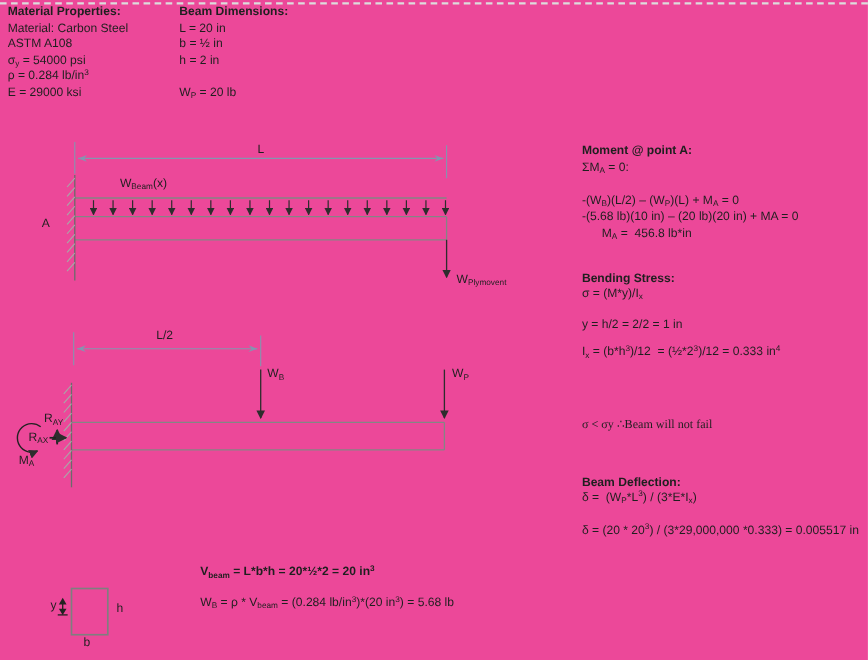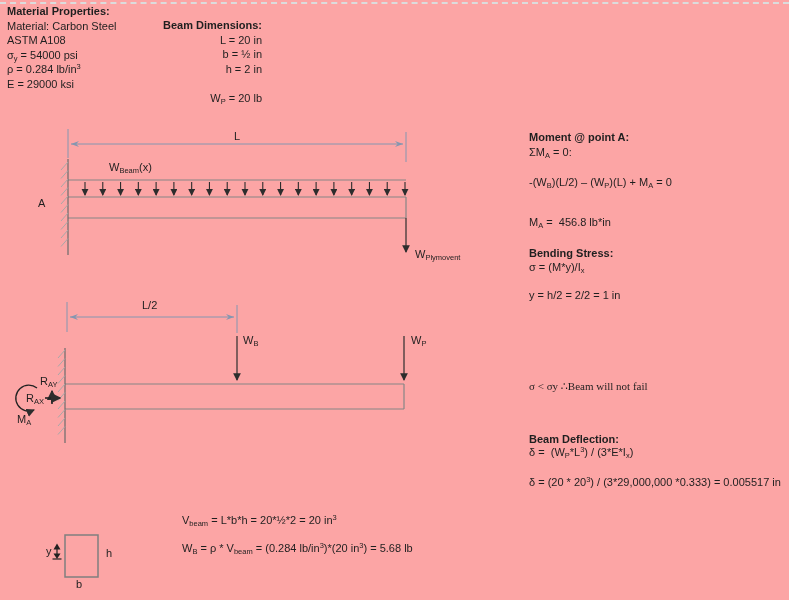"Material Properties:" .canvas { background: #fca5a5 -> #ec4899 }
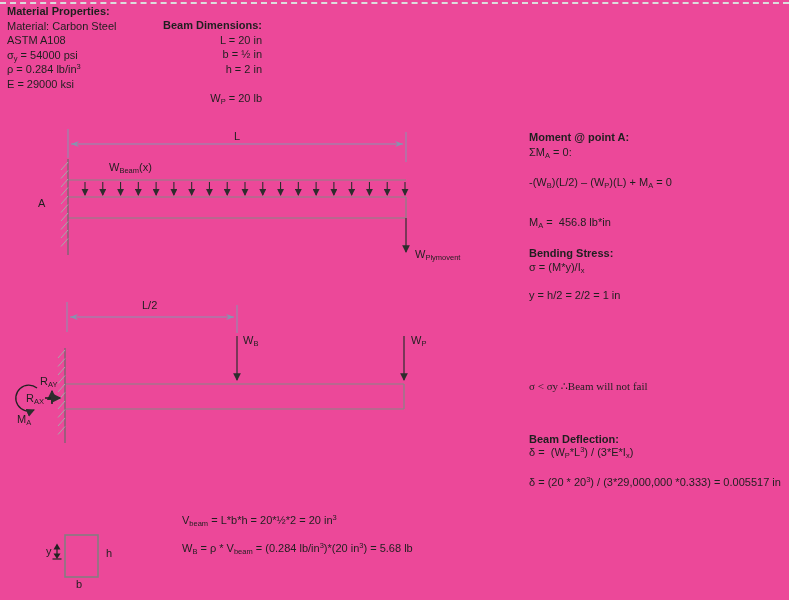"Beam Dimensions:" div.tb { text-align: right -> none; top: 18px -> 4px }
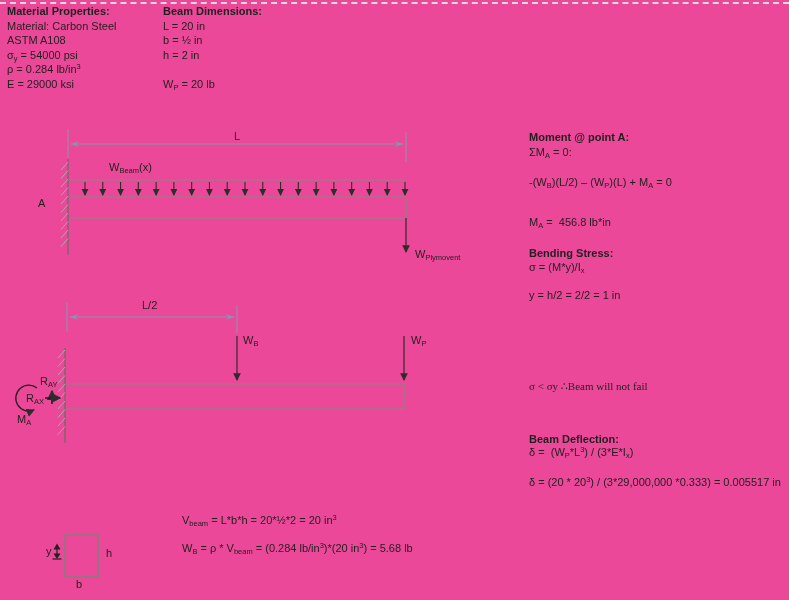"-(5.68 lb)(10 in) – (20" div.fl { html: none -> <div>-(5.68 lb)(10 in) – (20 lb)(20 in) + MA = 0</div> }
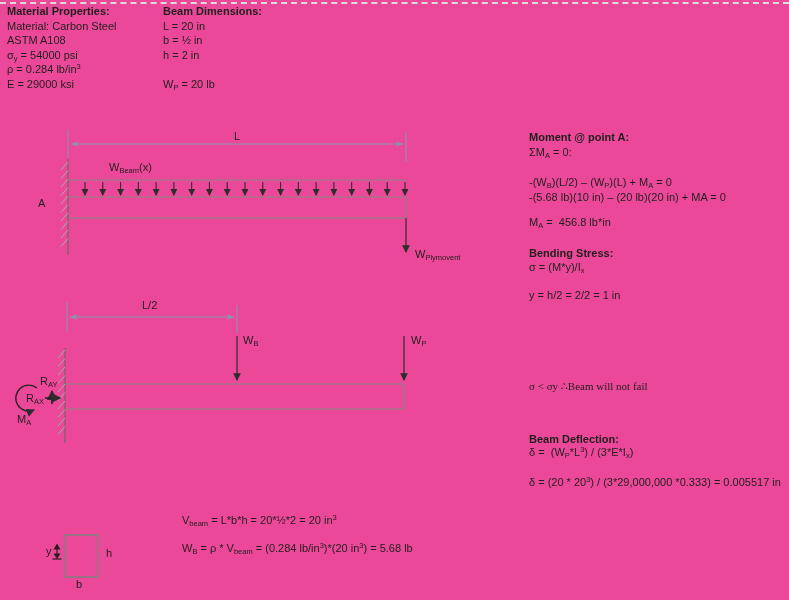"MA = 456.8 lb*in" div.fl { margin-left: none -> 18px; top: 216px -> 206px }
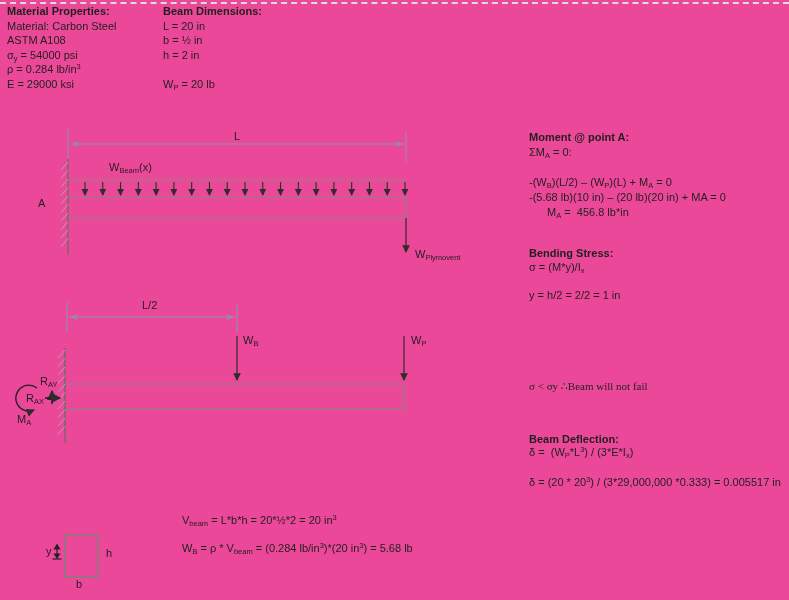"Ix = (b*h3)/12 = (½*23)/12" div.fl { html: none -> <div>I<sub>x</sub> = (b*h<sup>3</sup>)/12 = (½*2<sup>3</sup>)/12 = 0.333 in<sup>4</sup></div> }
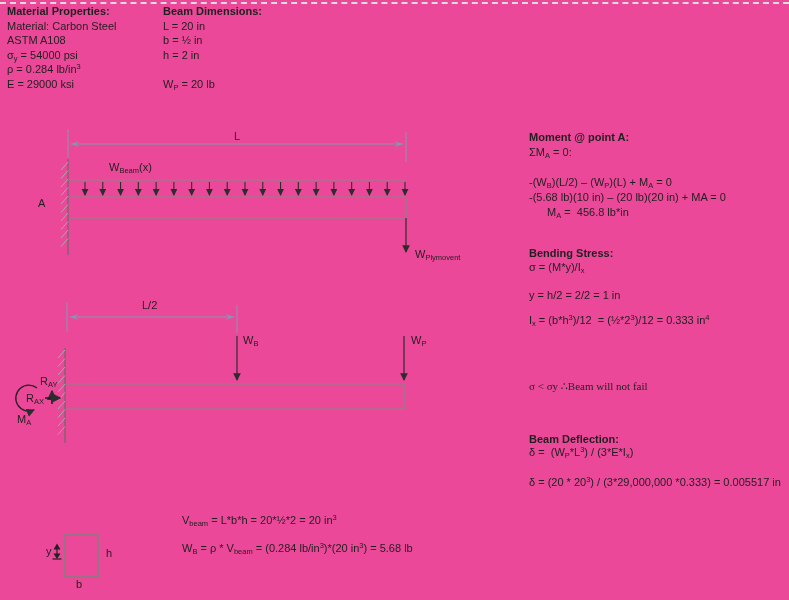"Vbeam = L*b*h = 20*½*2" div.lbl { font-weight: none -> bold }
